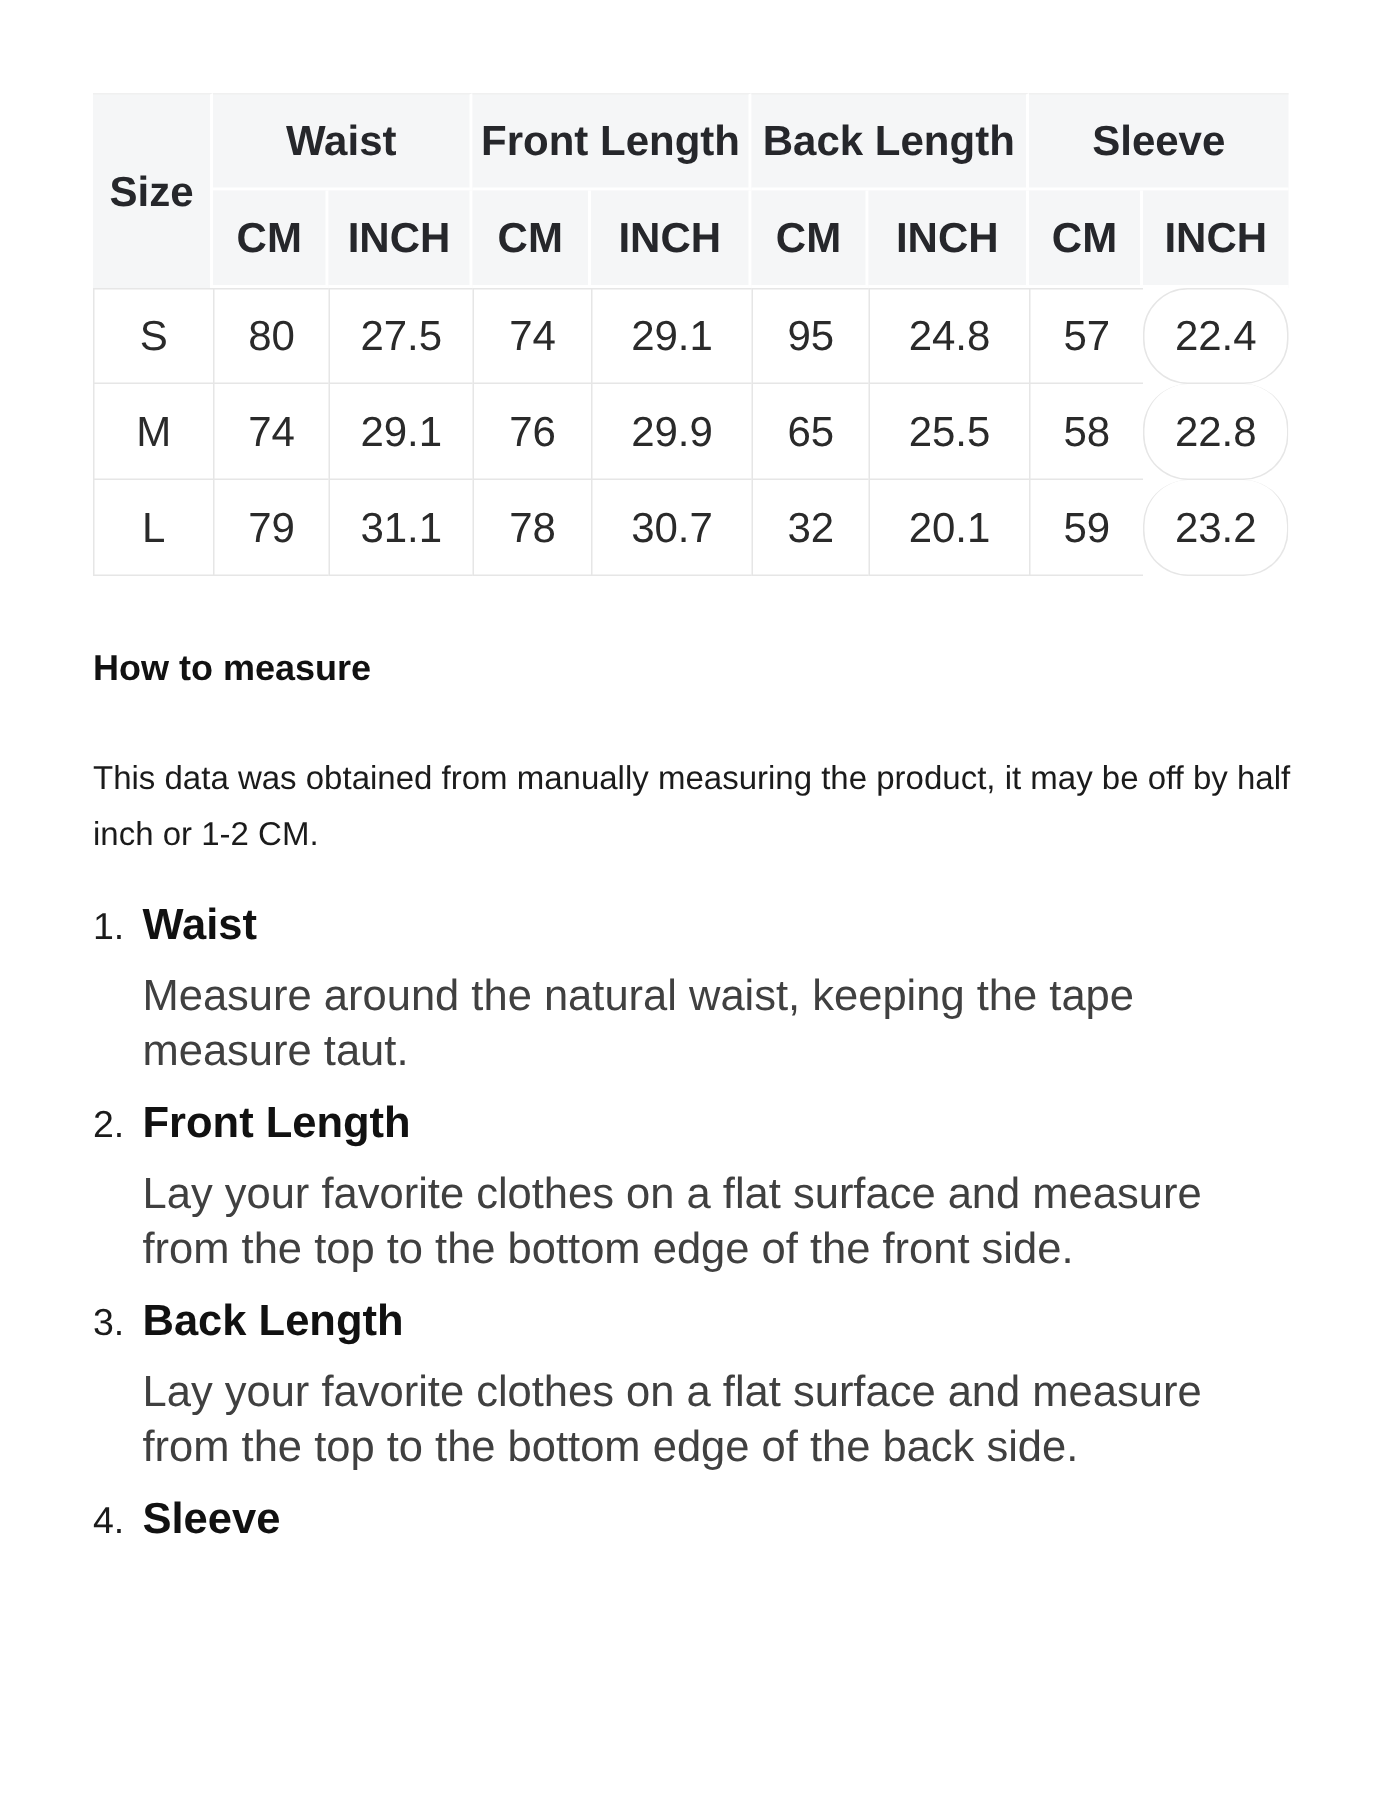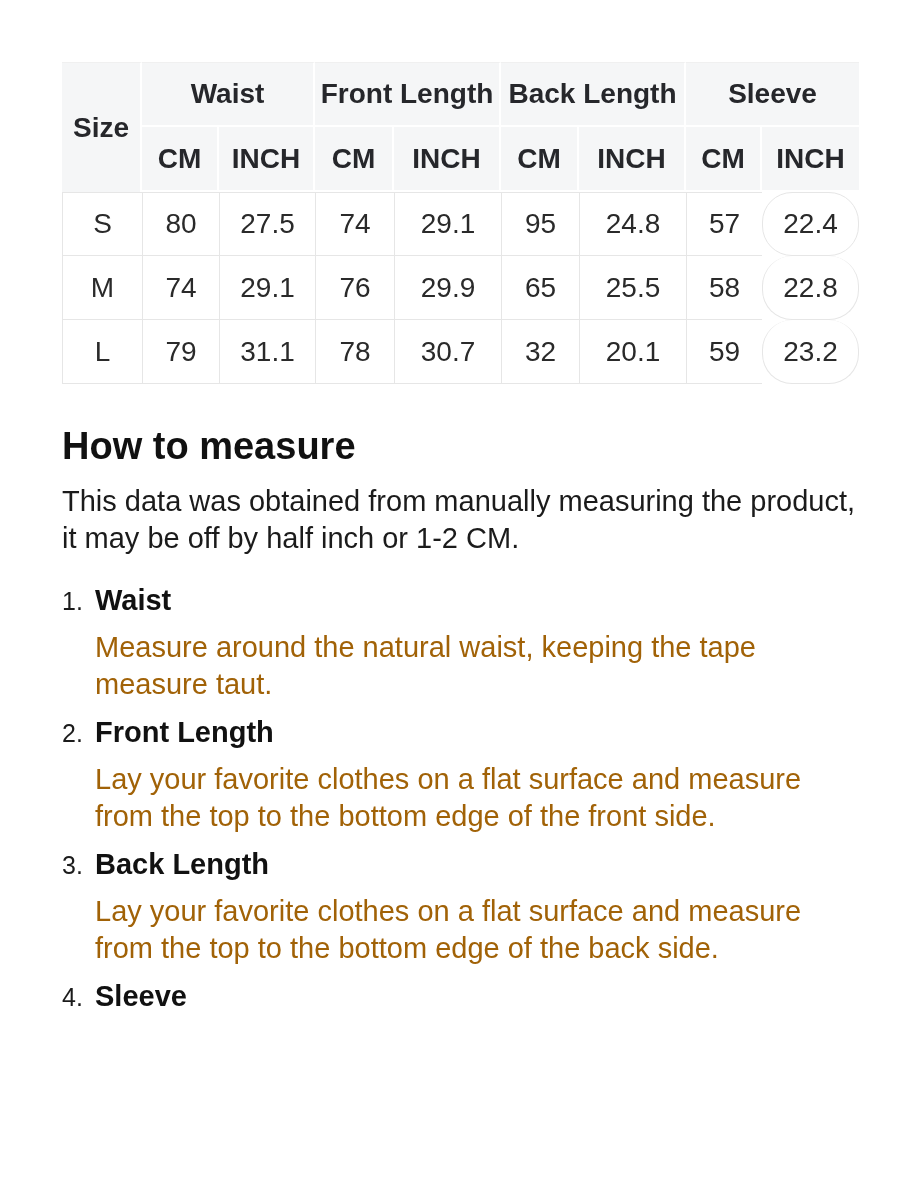"How to measure" h2.htm-title { font-size: 38px -> 24px }
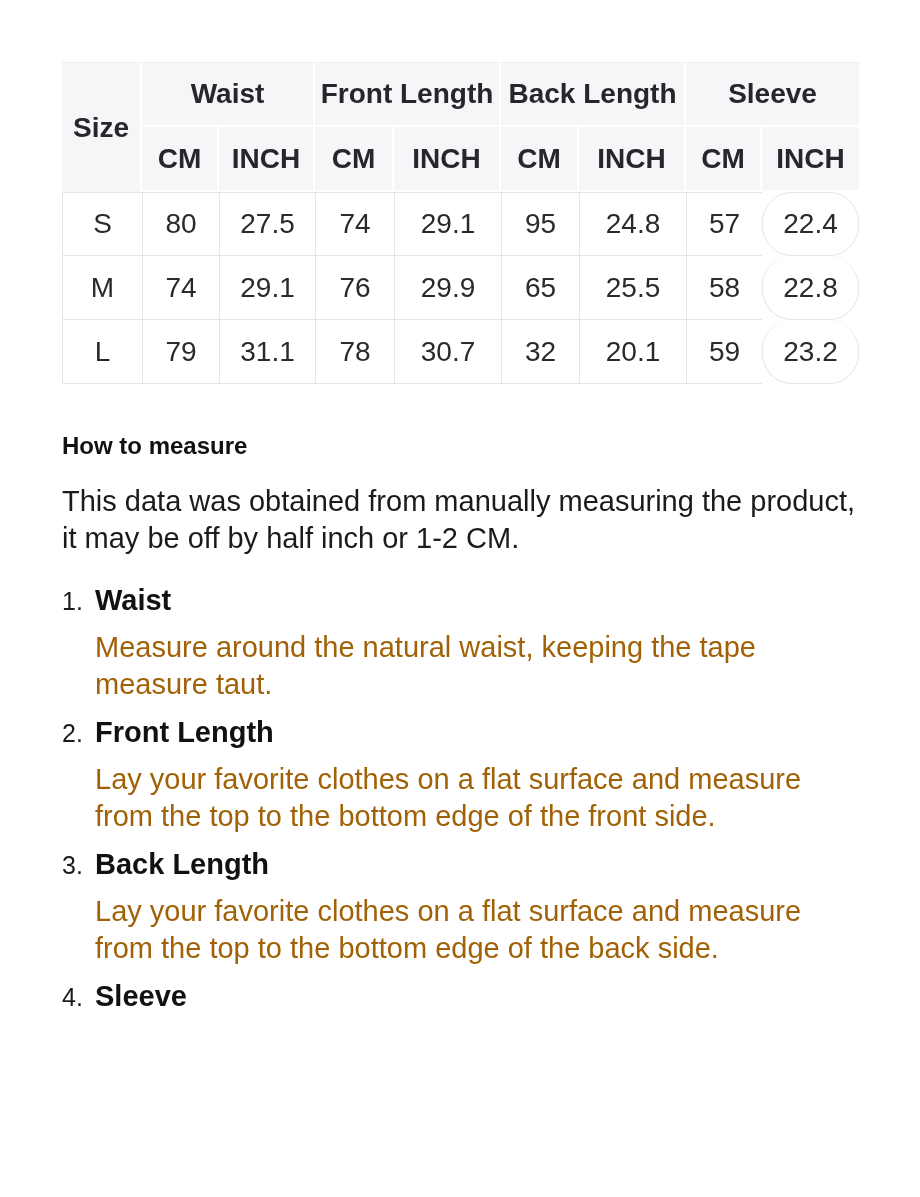"This data was obtained from" p.htm-intro { font-size: 29px -> 22px; margin-top: 15px -> 32px }
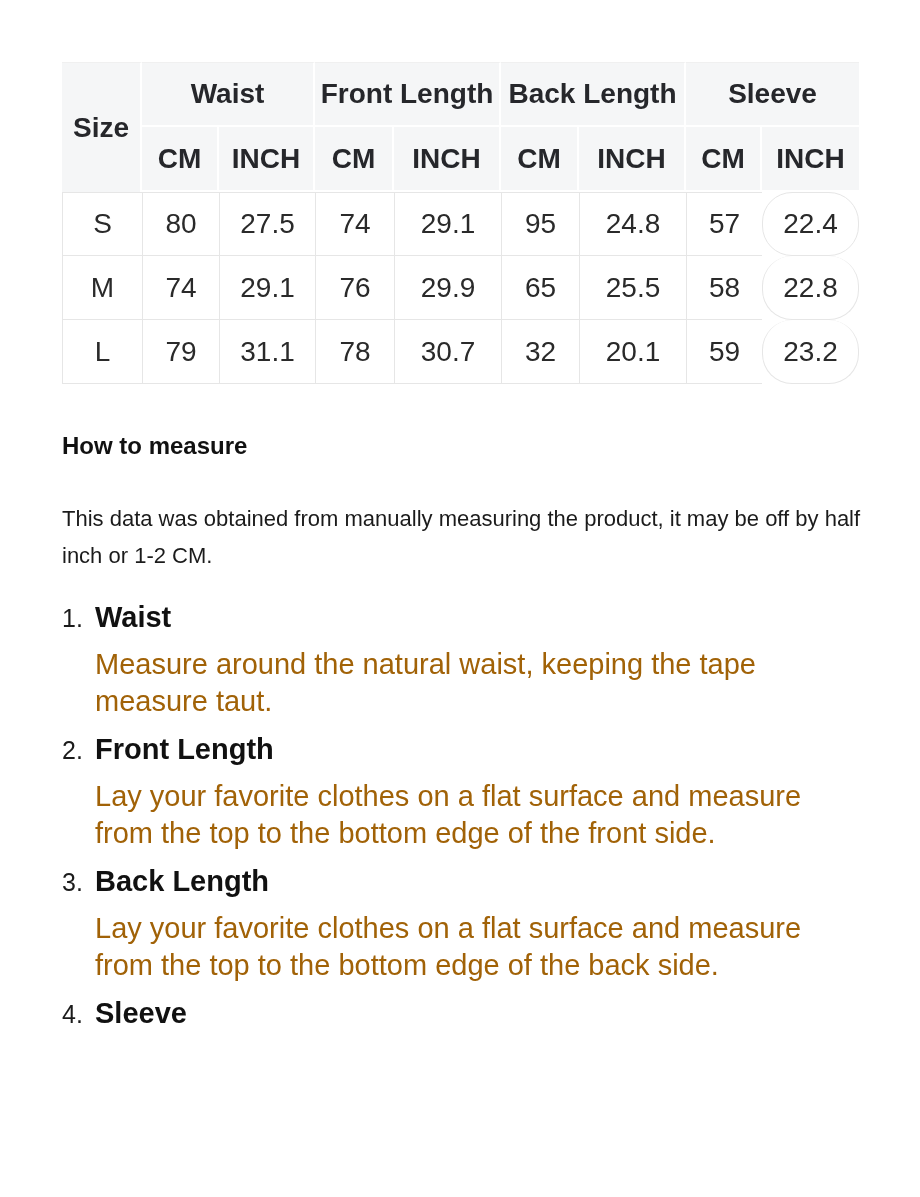"Measure around the natural waist," .step-desc { color: #a16207 -> #404040 }
